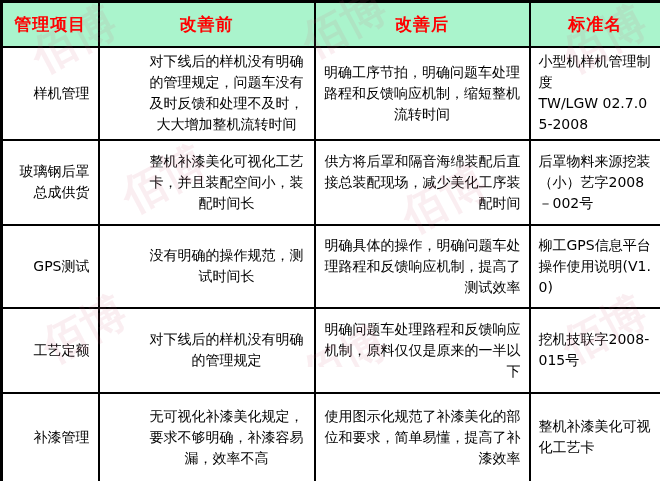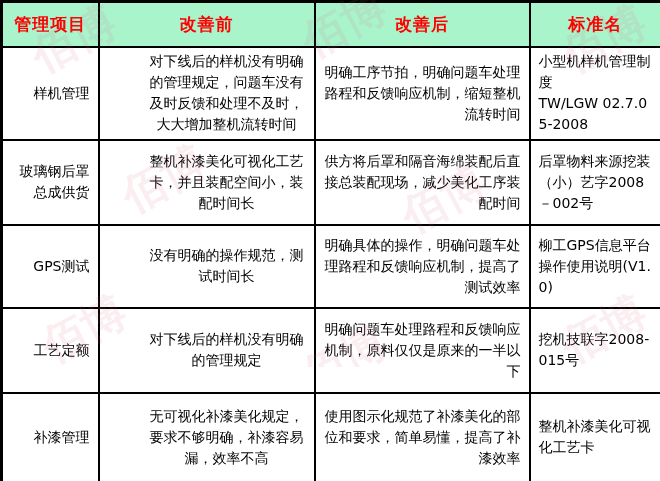"明确工序节拍，明确问题车处理路程和反馈响应机制，缩短整机流转时间" td.c-after.left { text-align: right -> center }
